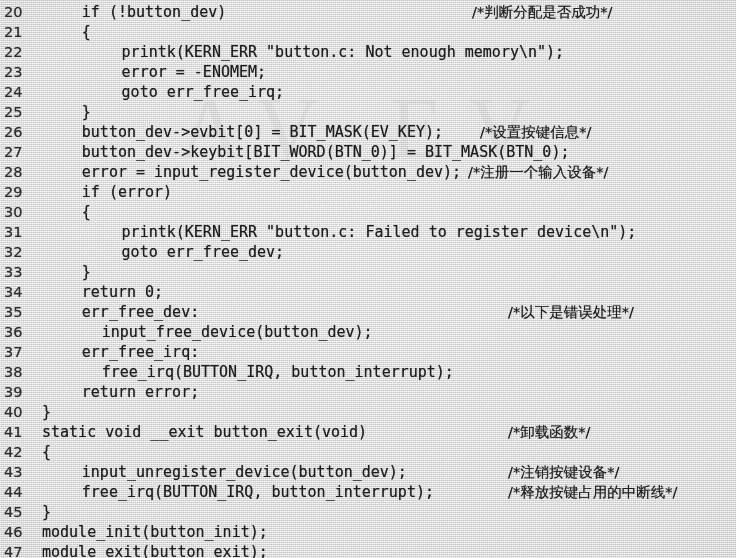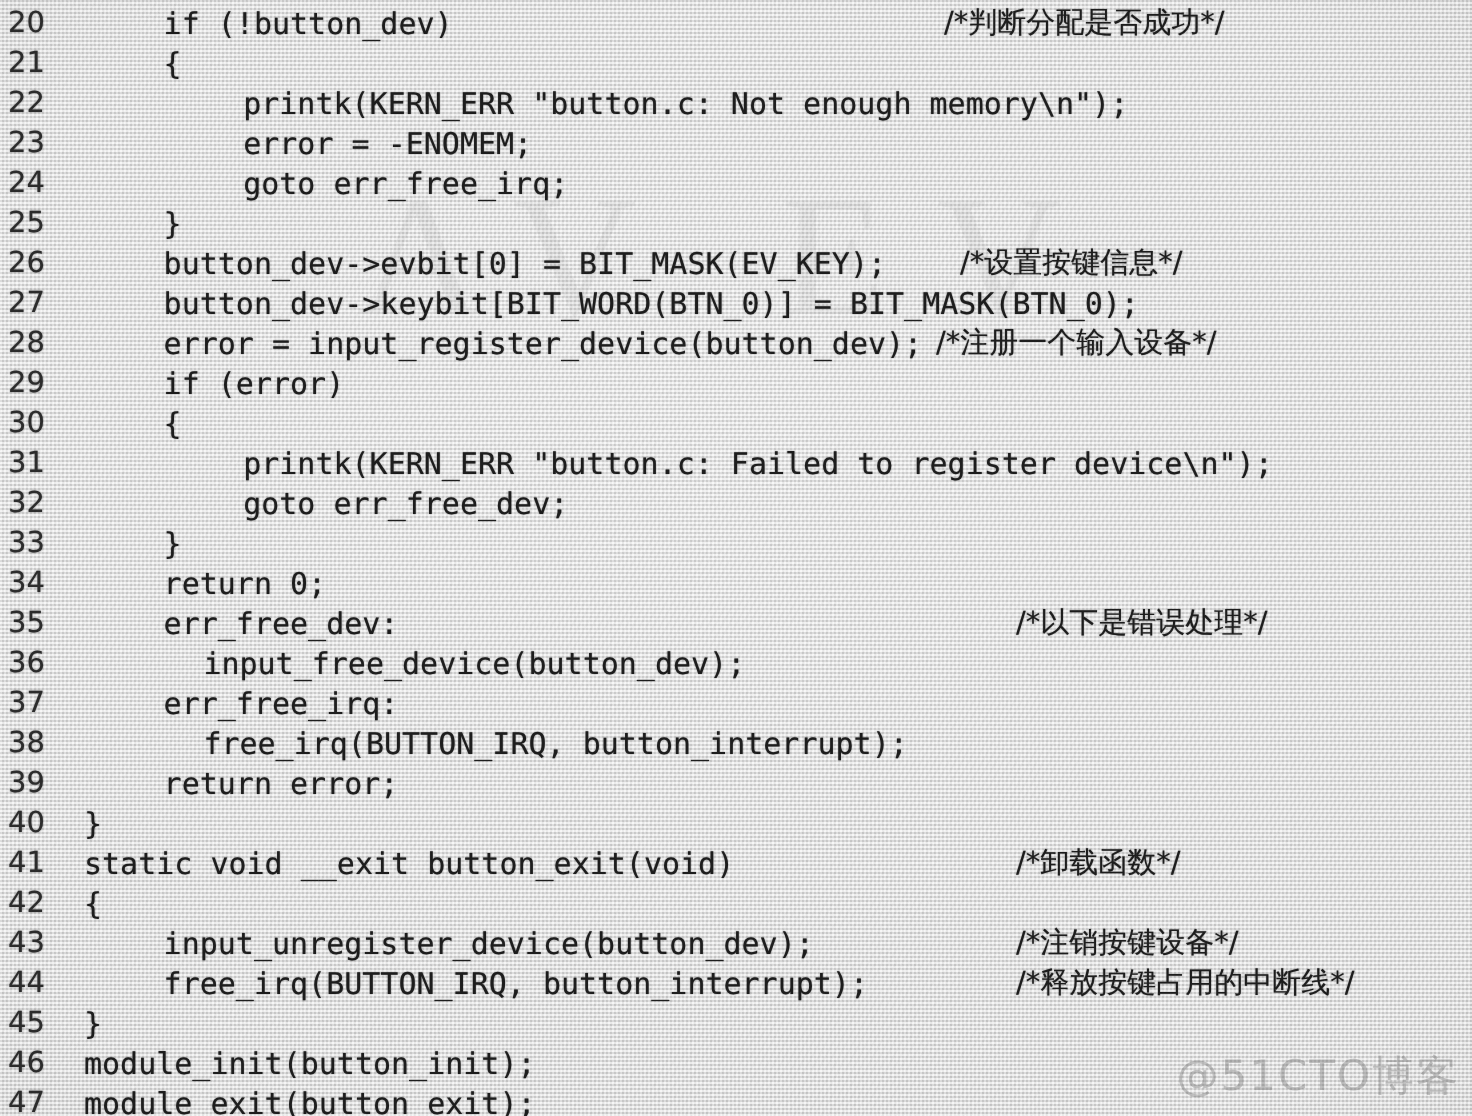"@51CTO博客" div { html: <div>@51CTO博客</div> -> none }
